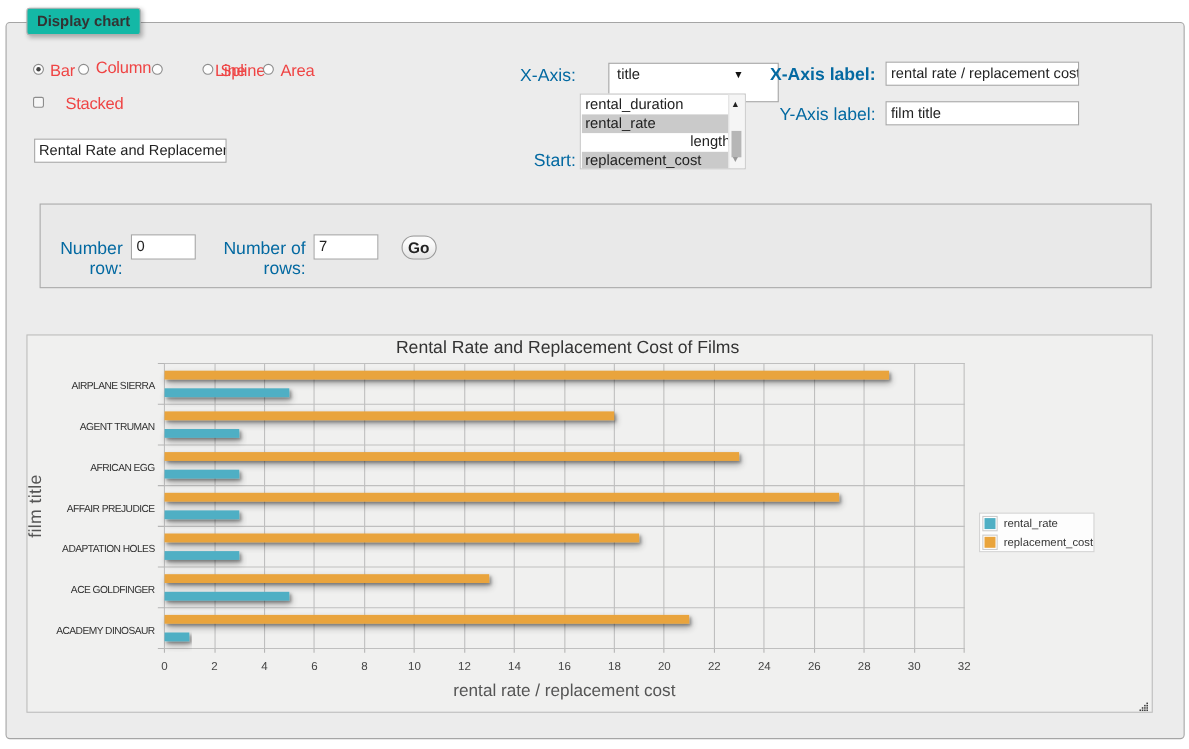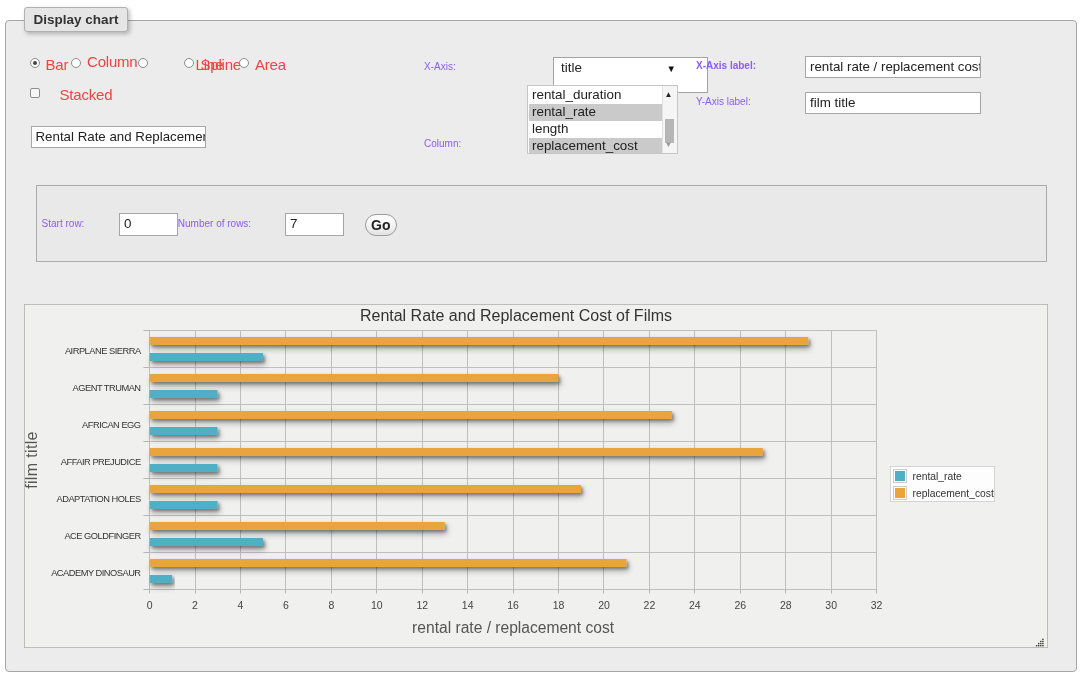"Display chart" .legend { background: #e5e5e5 -> #14b8a6 }
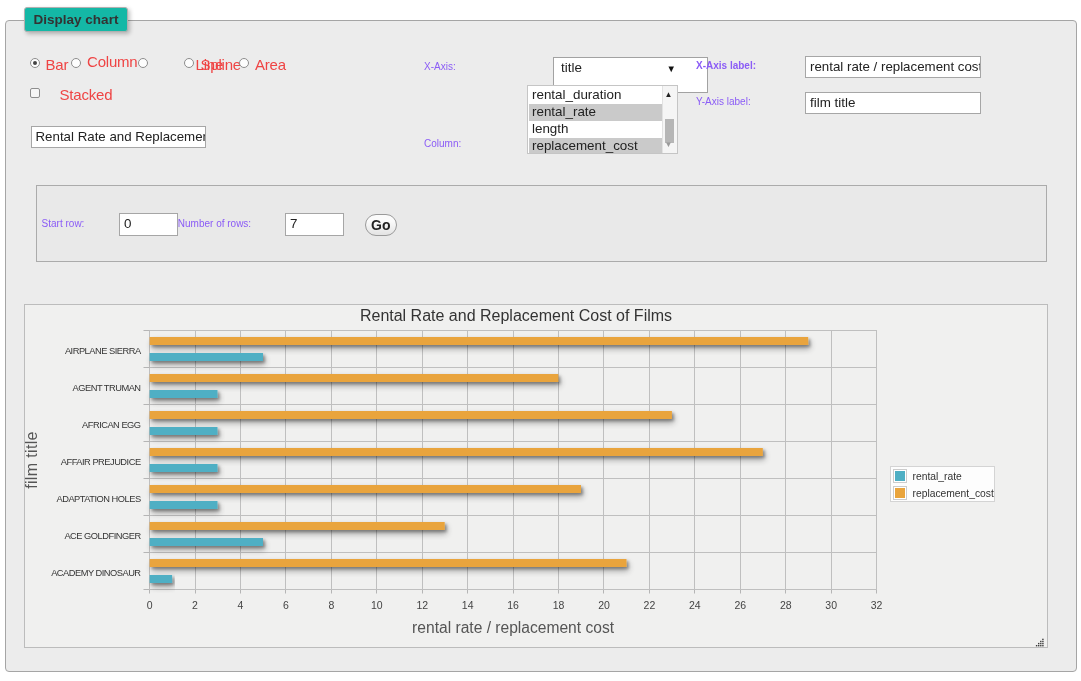"X-Axis:" .rlbl { color: #8b5cf6 -> #0369a1; font-size: 10px -> 16px; text-align: none -> right }
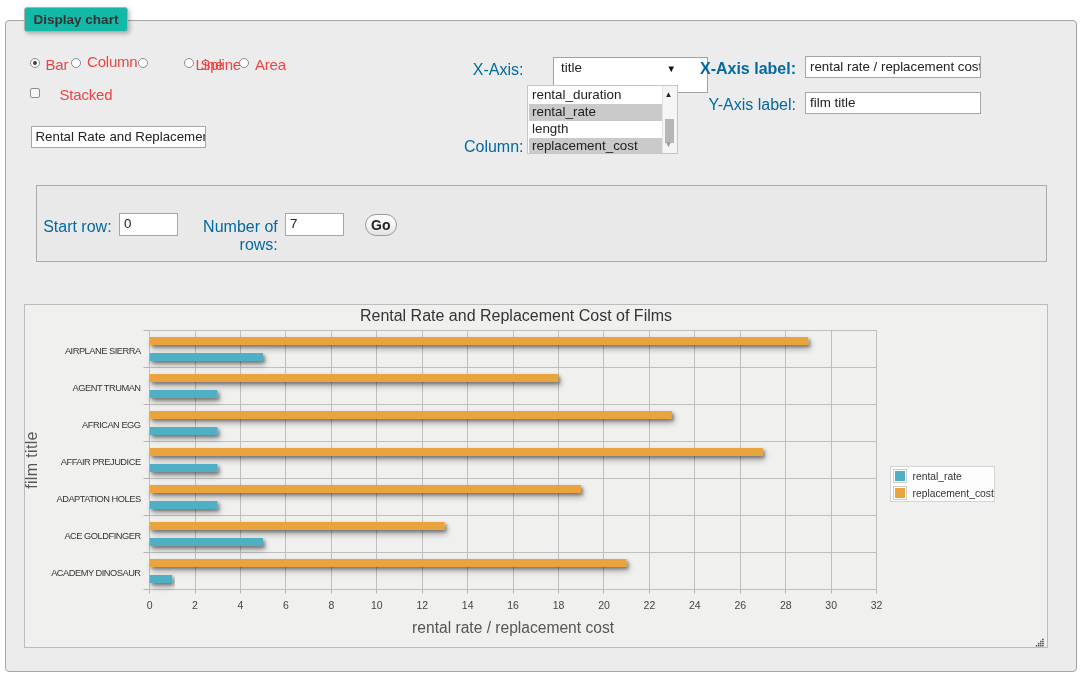"length" div { text-align: none -> right }
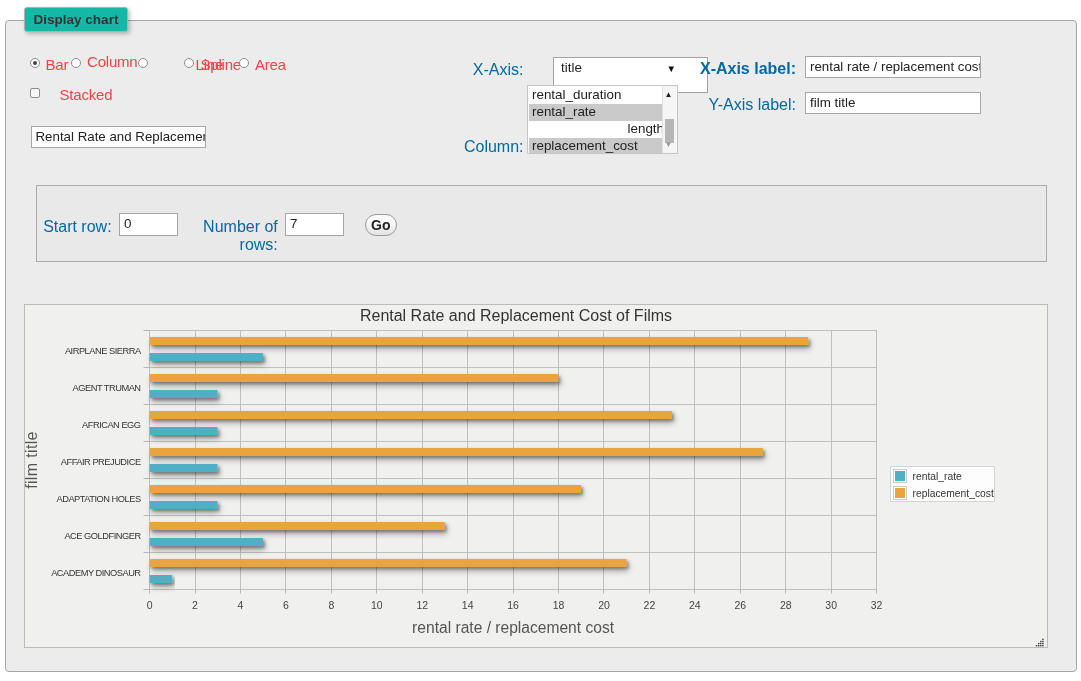"Column:" div.abs { text: Column -> Start }
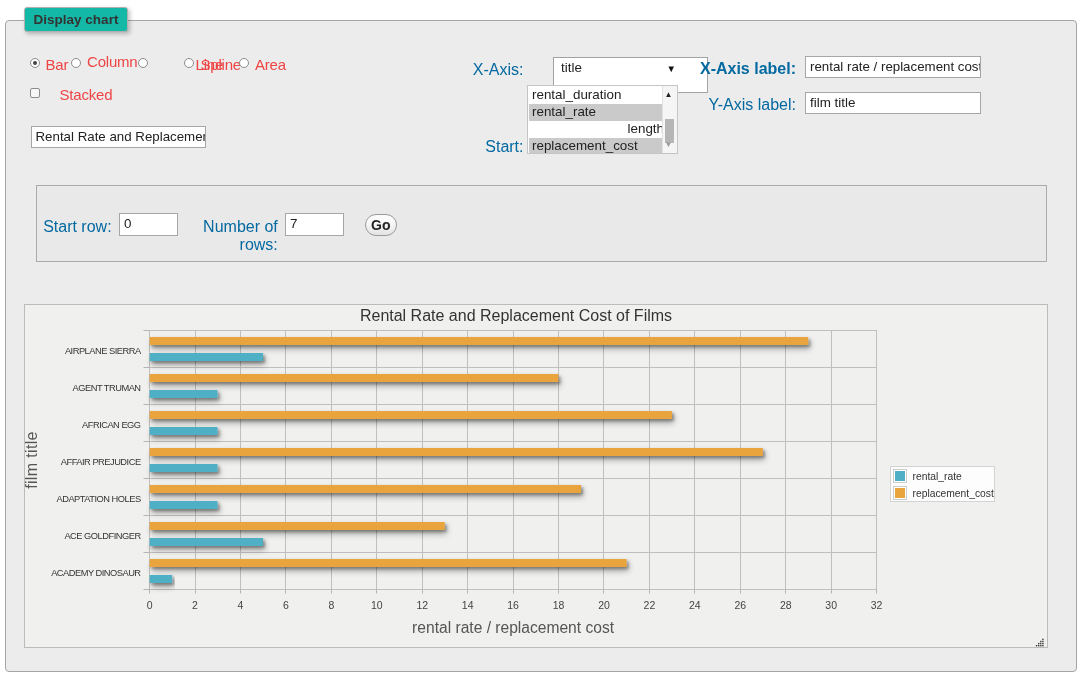"Start row:" div.abs { text: Start -> Number }
